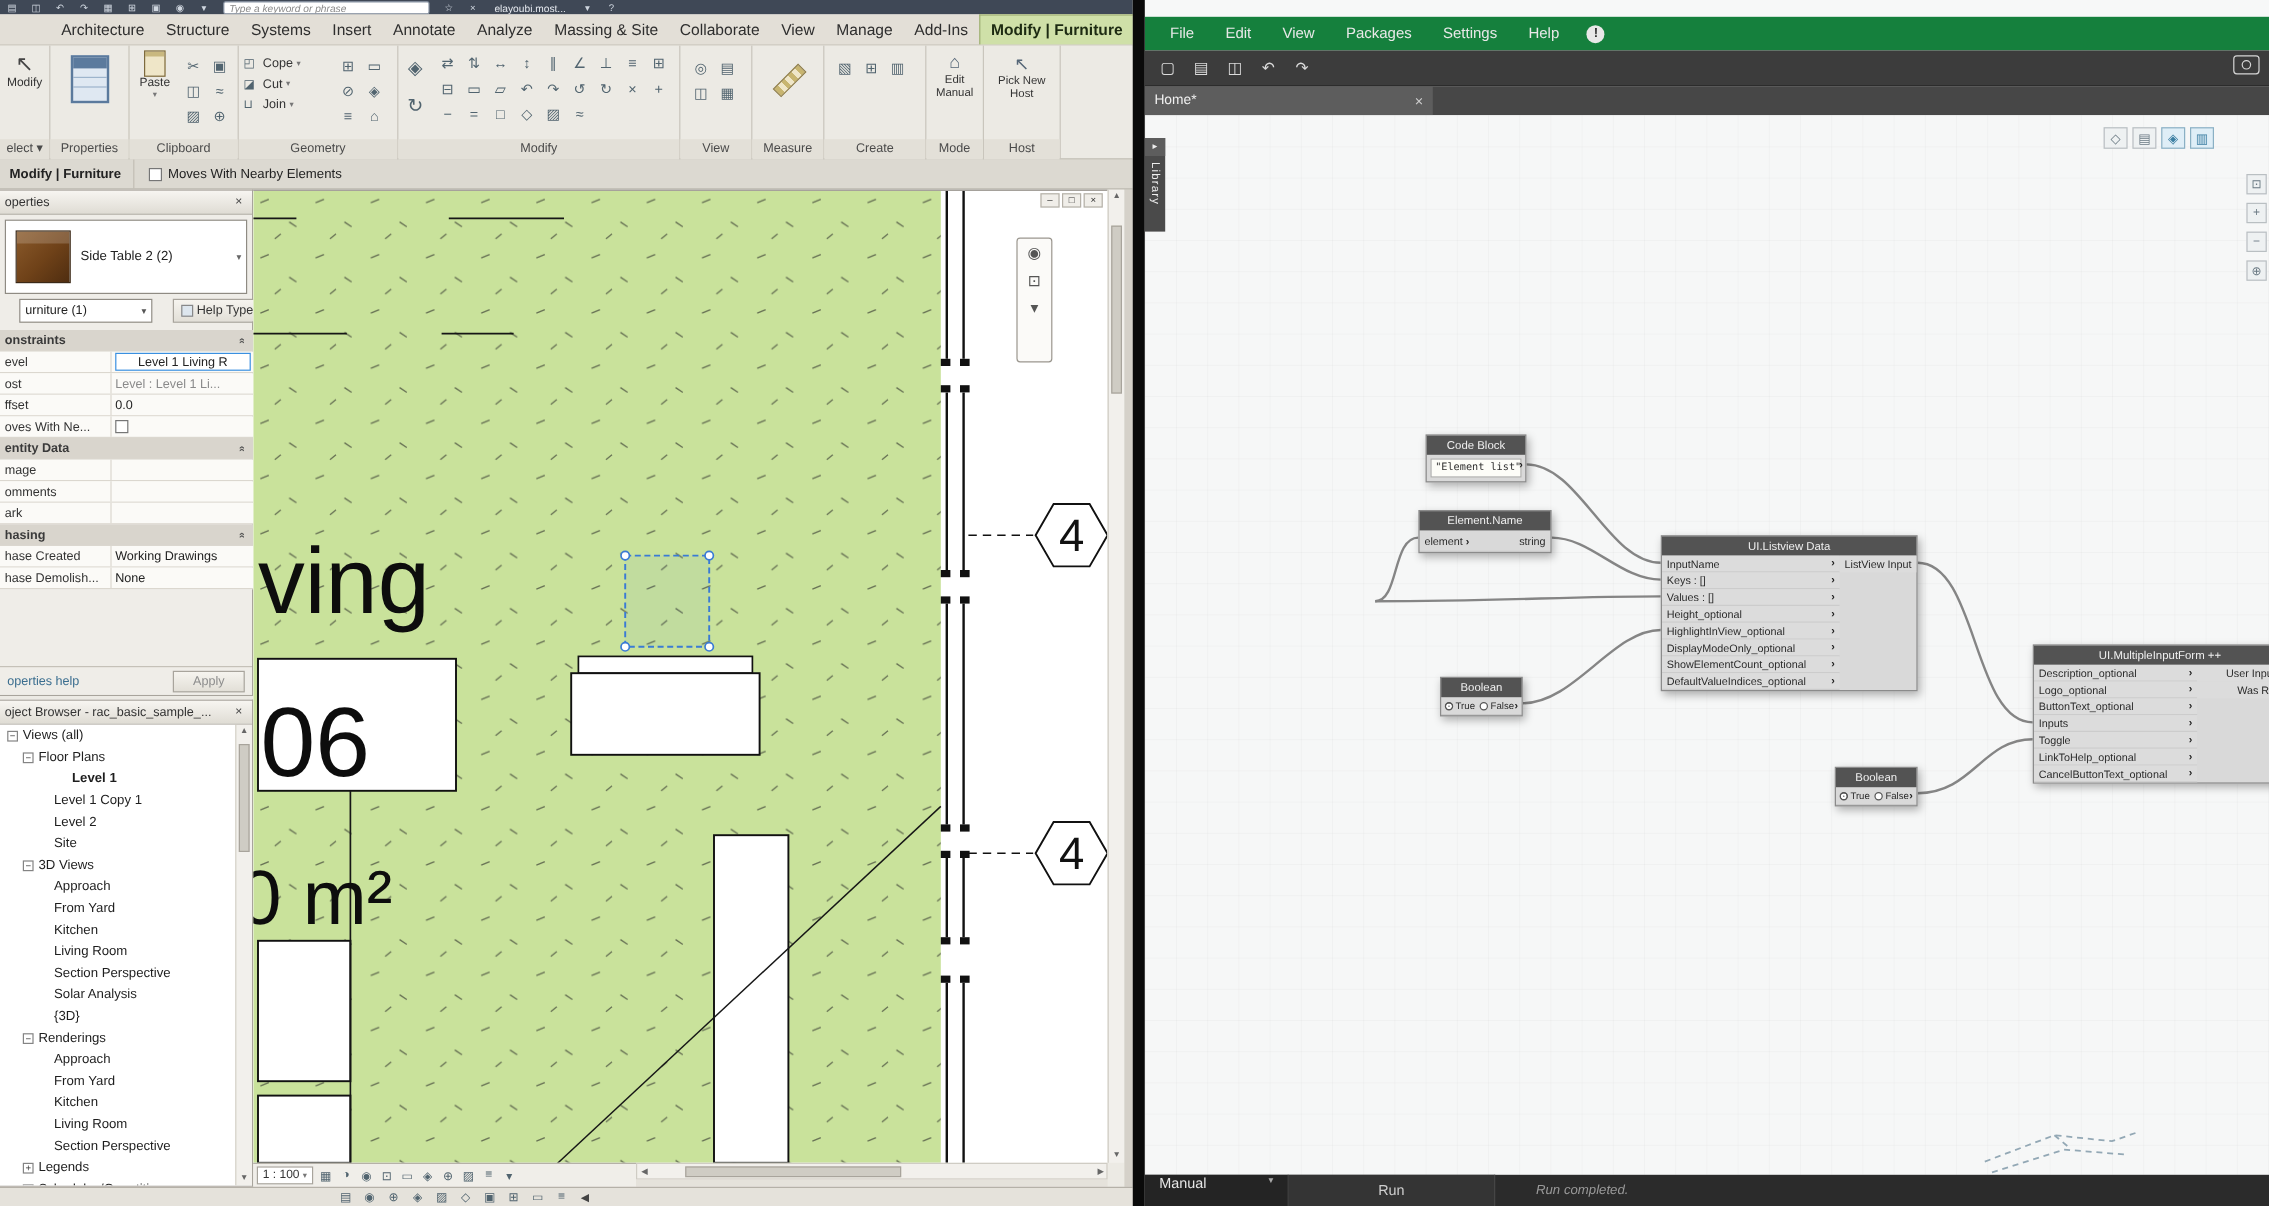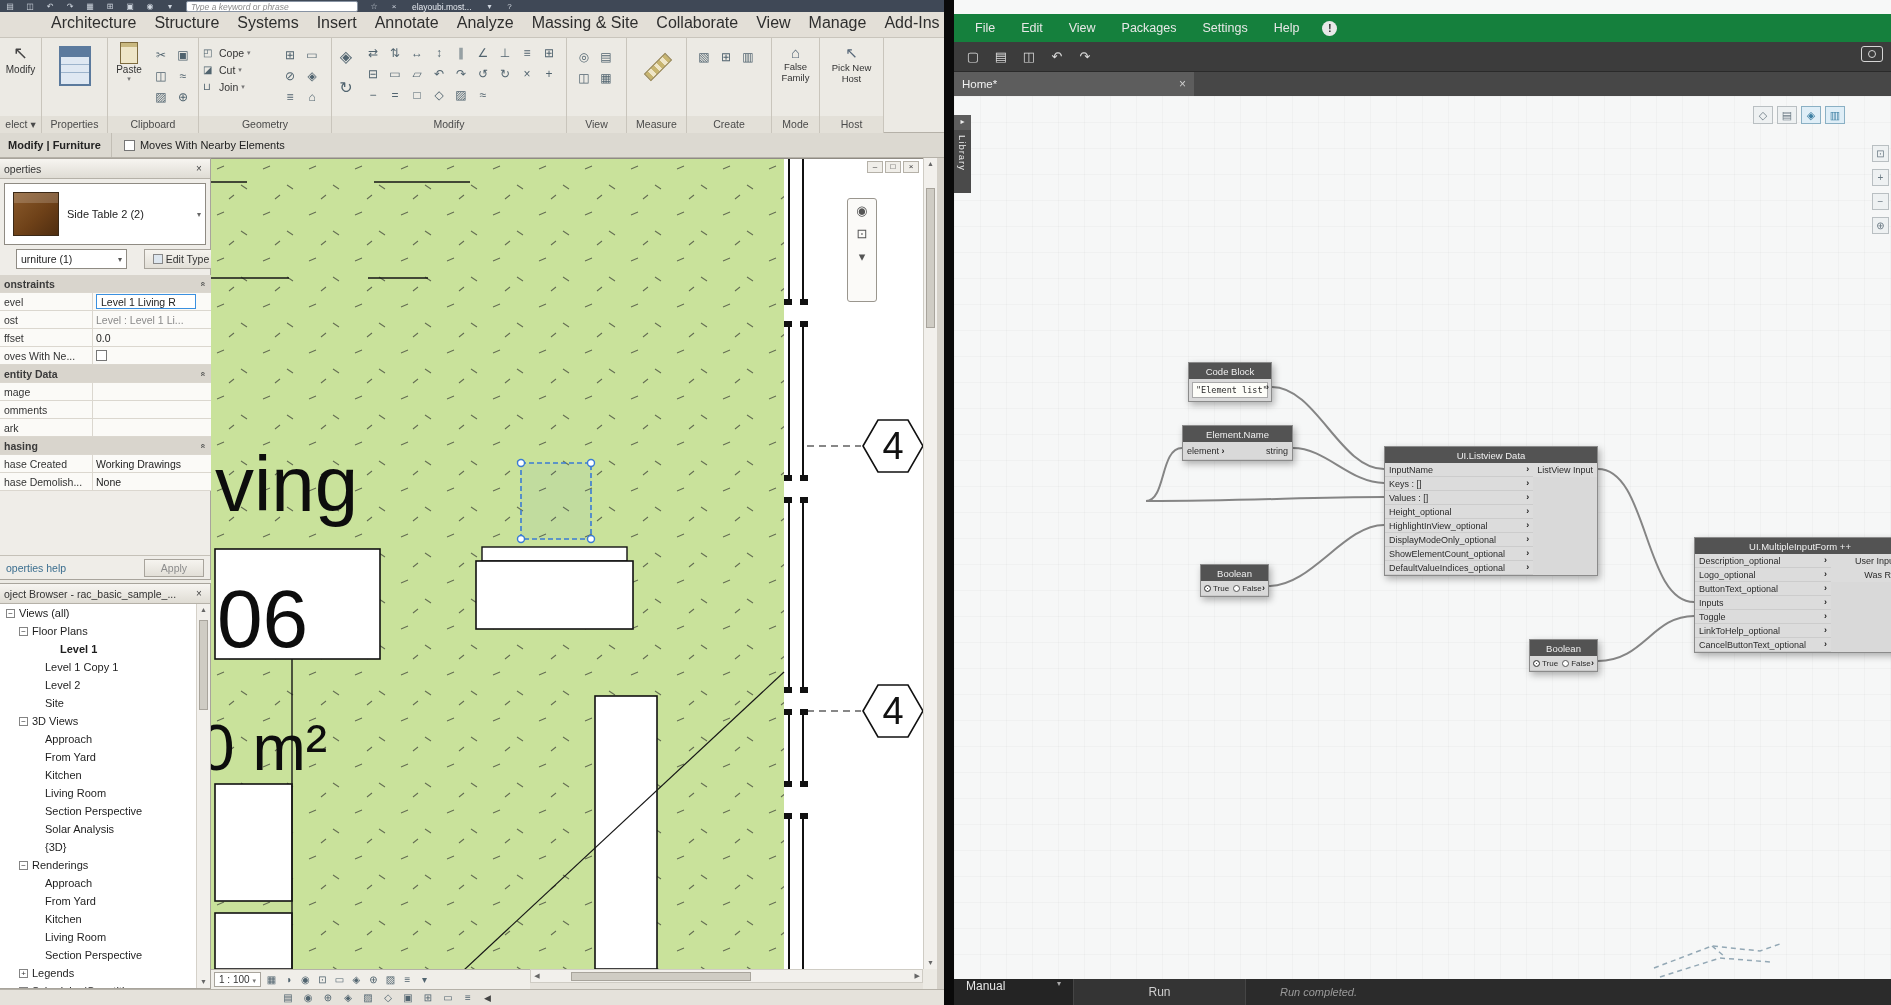"Architecture" .rv-tab { font-size: 16px -> 13px }
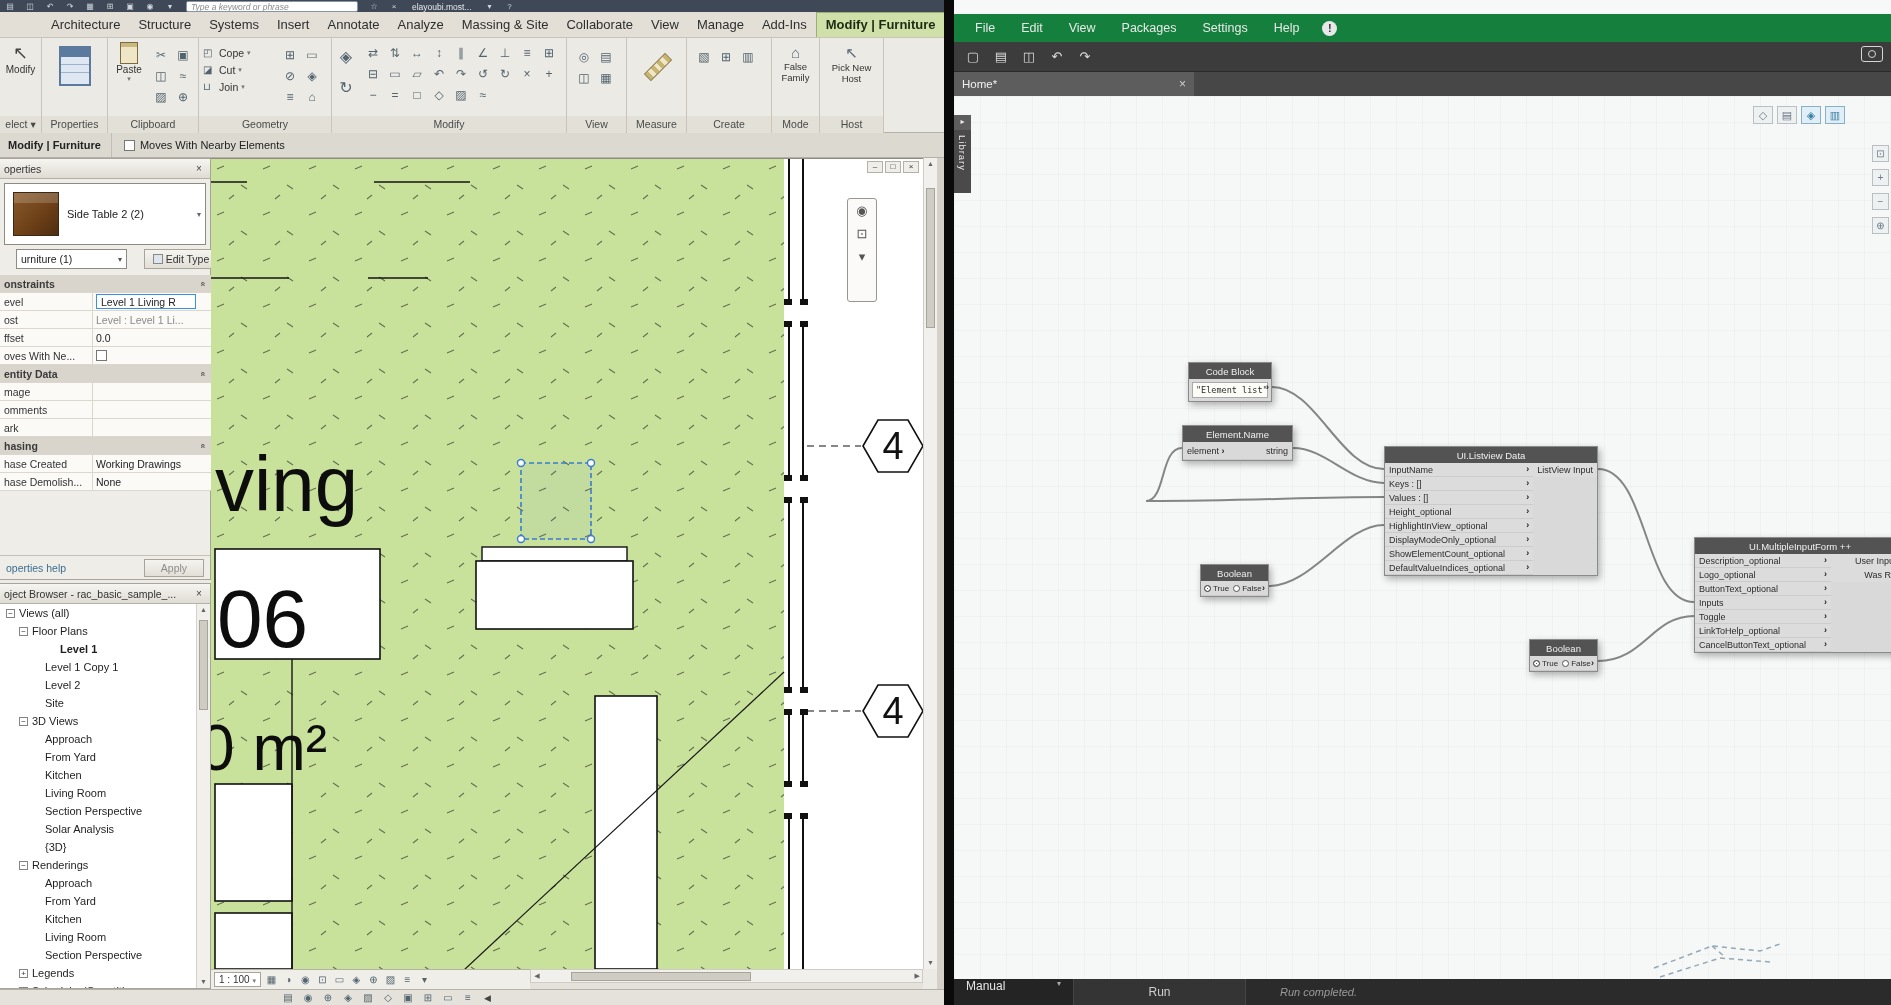"False Family" span { text: False Family -> Edit Manual }
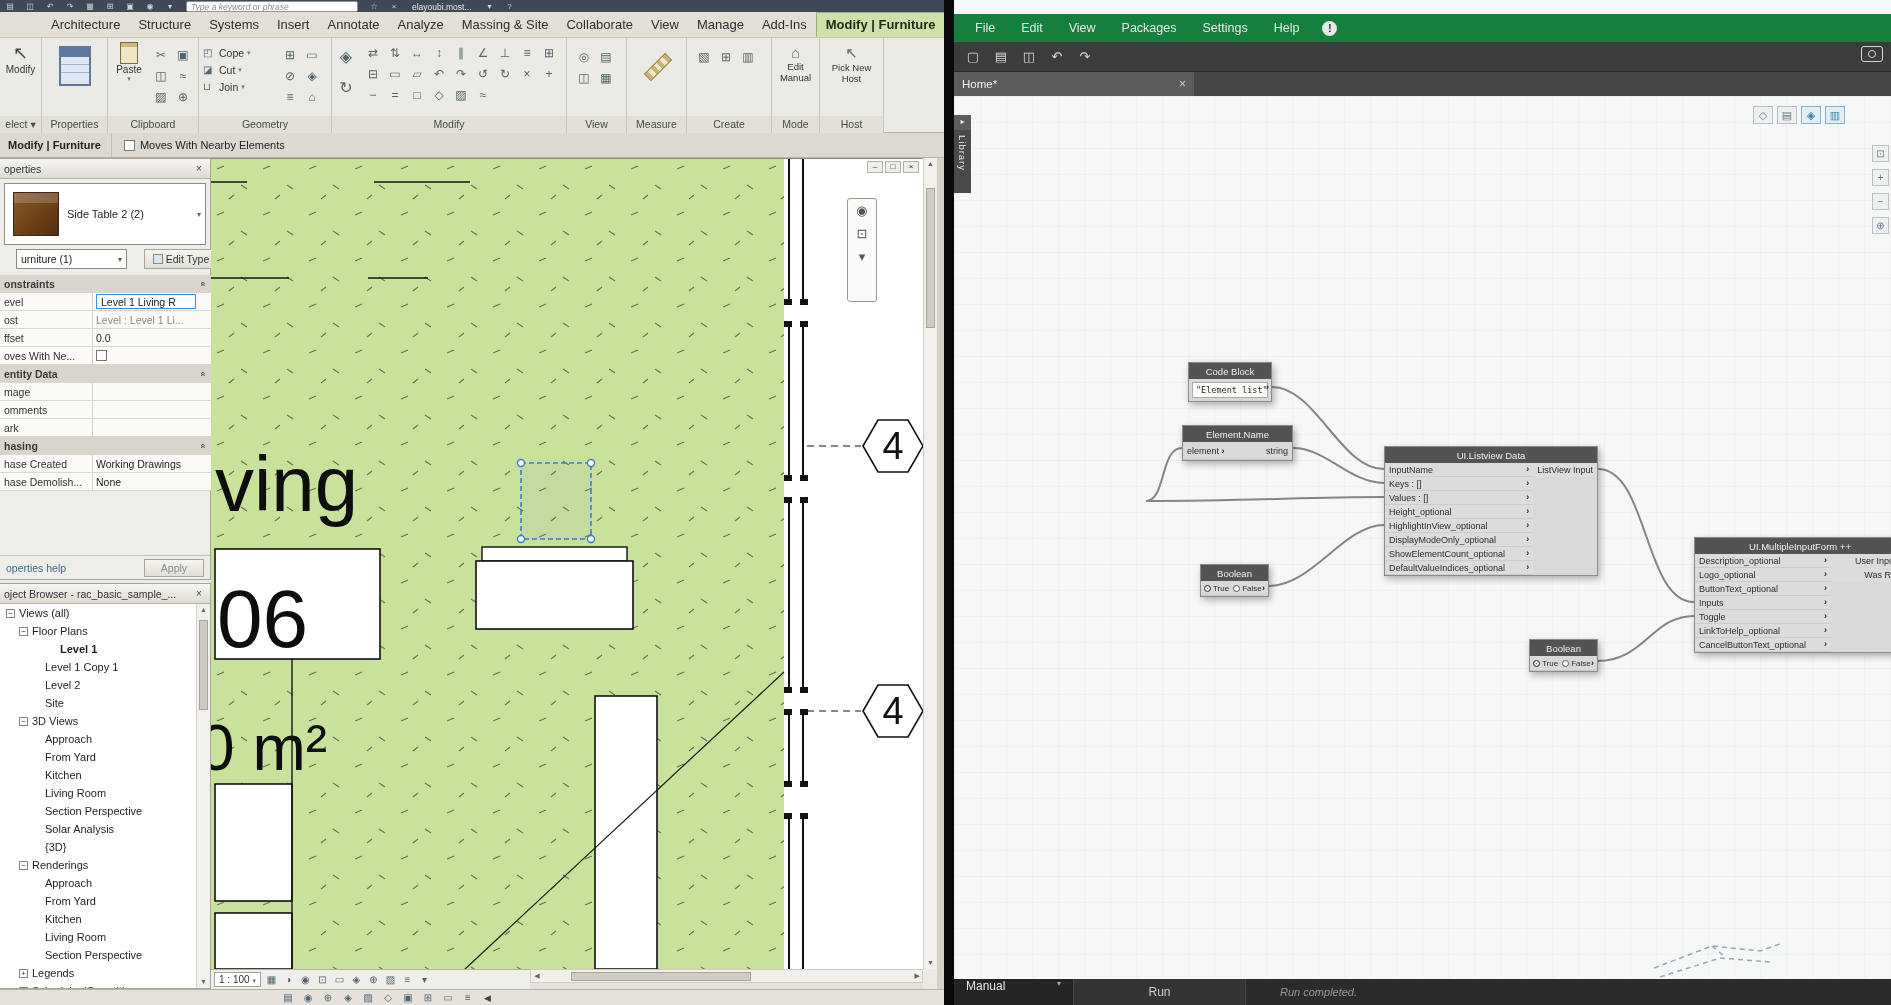"Edit Type" span { text: Edit -> Help }
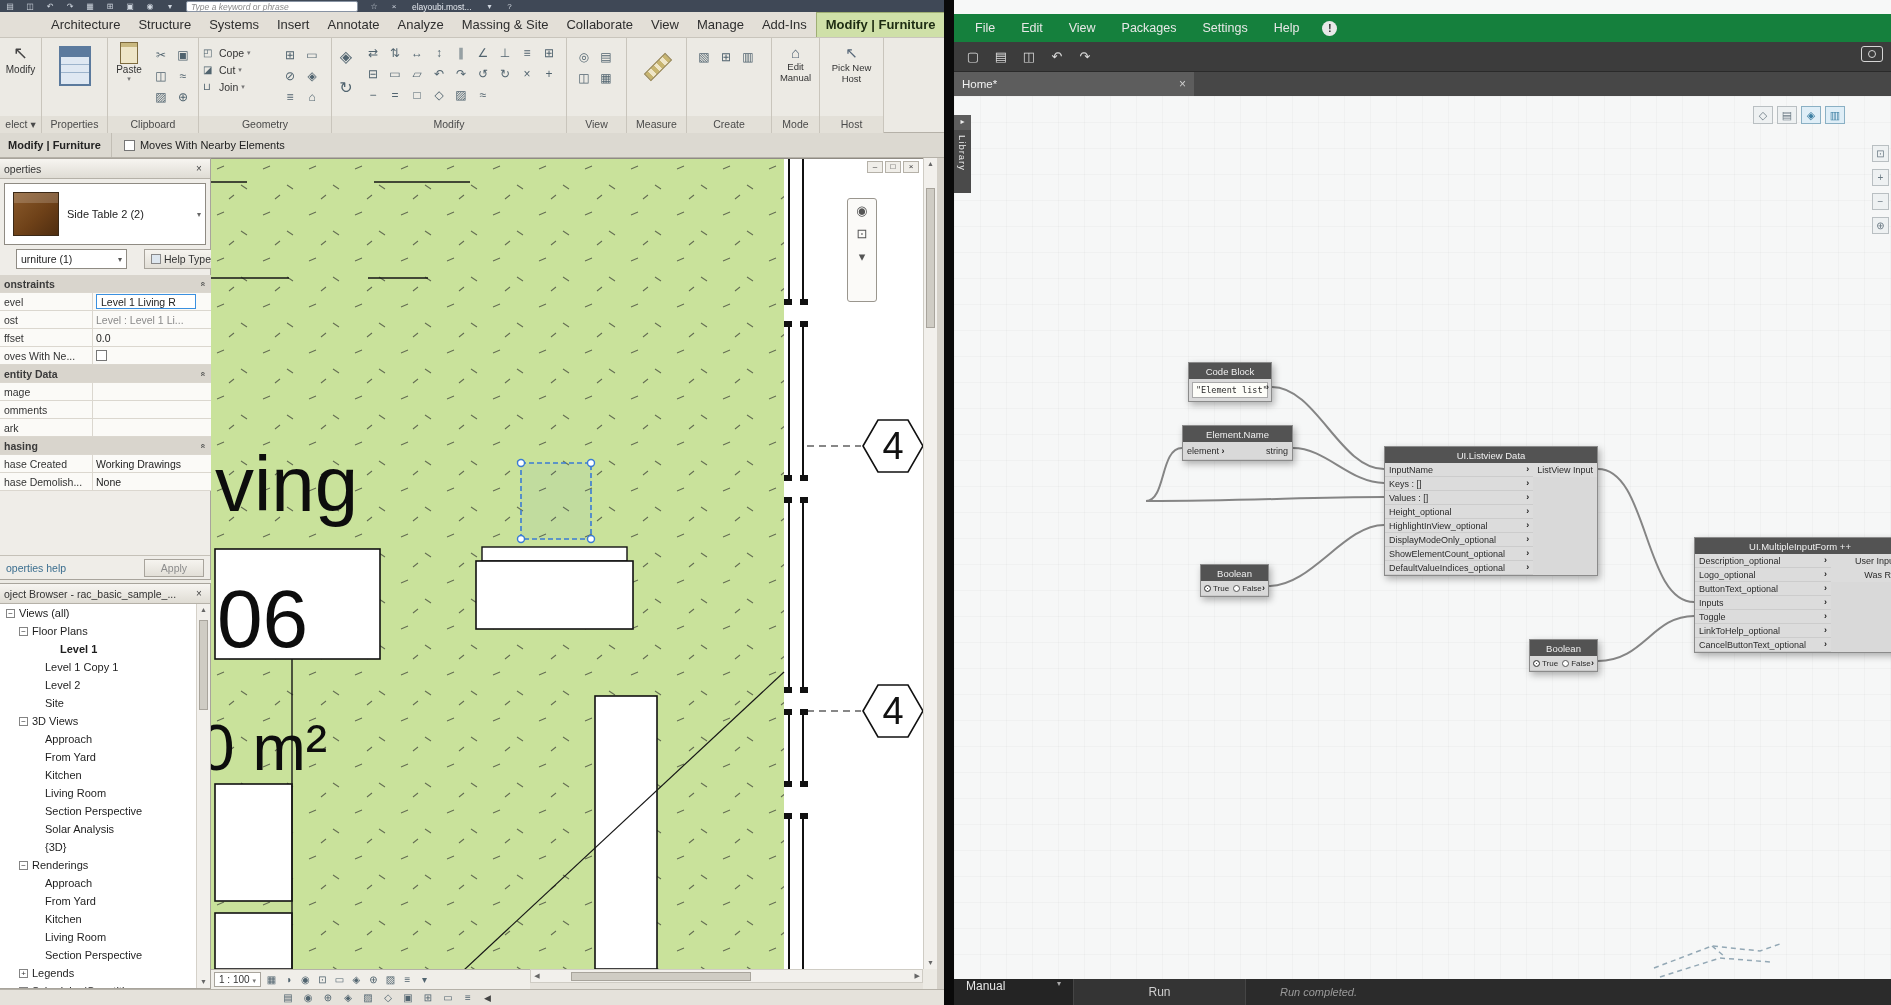"Level 1 Living R" .prow .val .edit { padding: 0 4px -> 0 18px }
